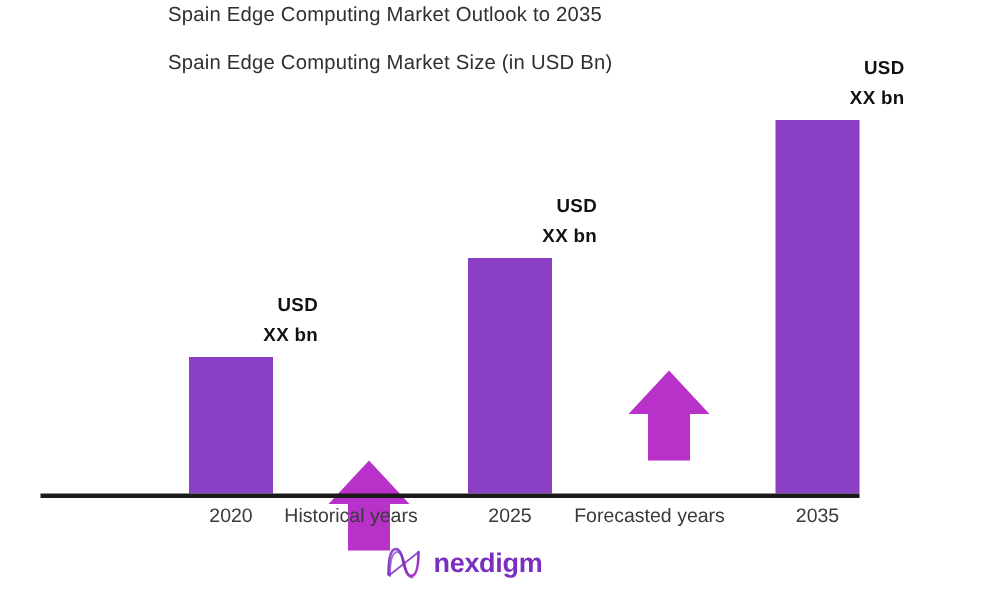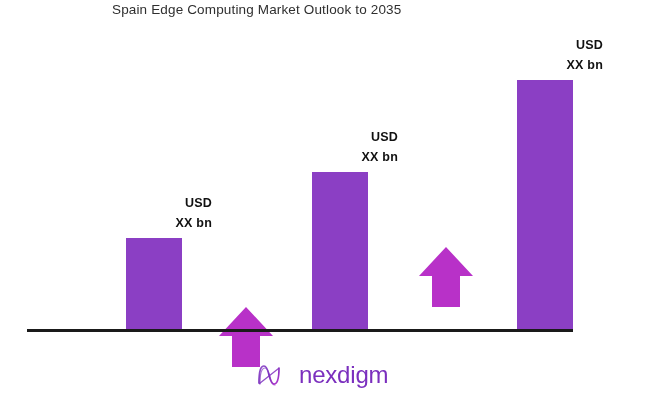"Spain Edge Computing Market Size" div.title { html: none -> <div>Spain Edge Computing Market Size (in USD Bn)</div> }
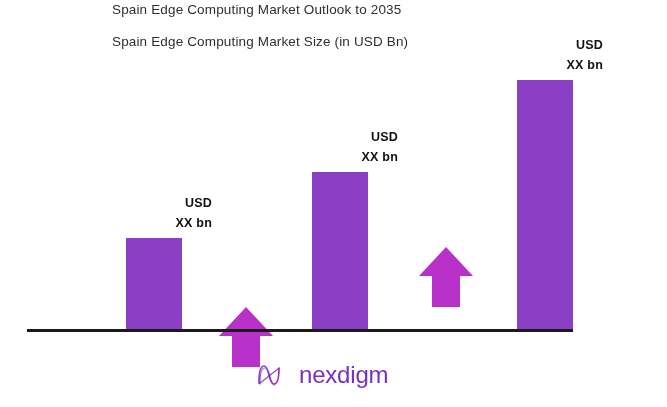"2020" div { html: none -> <div> <div>2020</div> <div>Historical years</div> <div>2025</div> <div>Forecasted years</div> <div>2035</div> </div> }
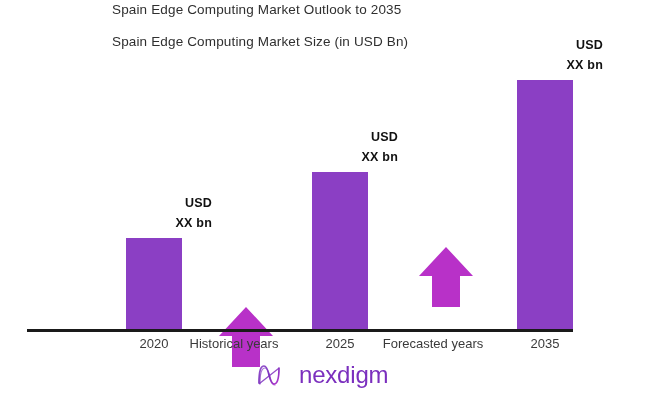"nexdigm" #logo-text { font-size: 24px -> 18px; font-weight: 400 -> 700; margin-left: 10px -> none }
